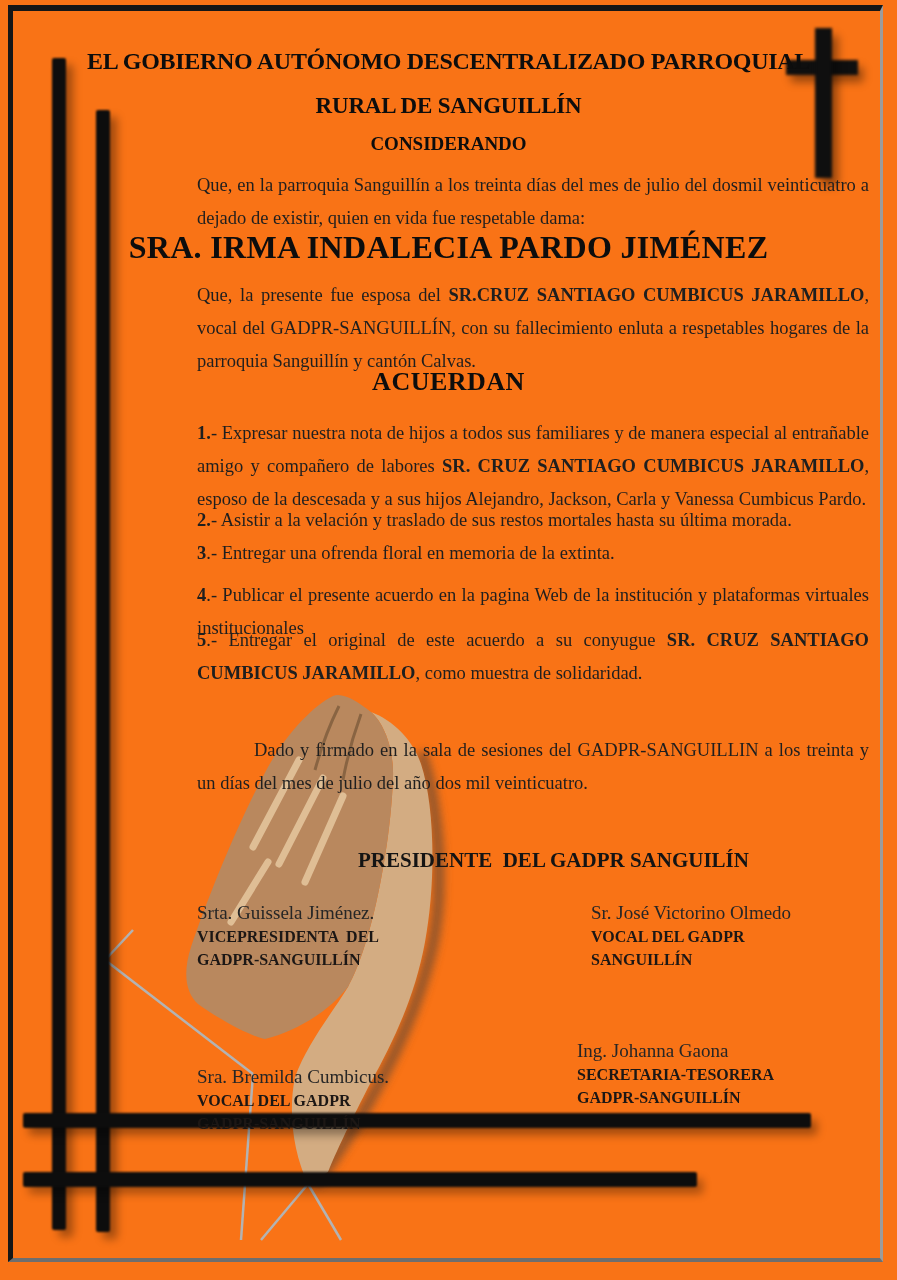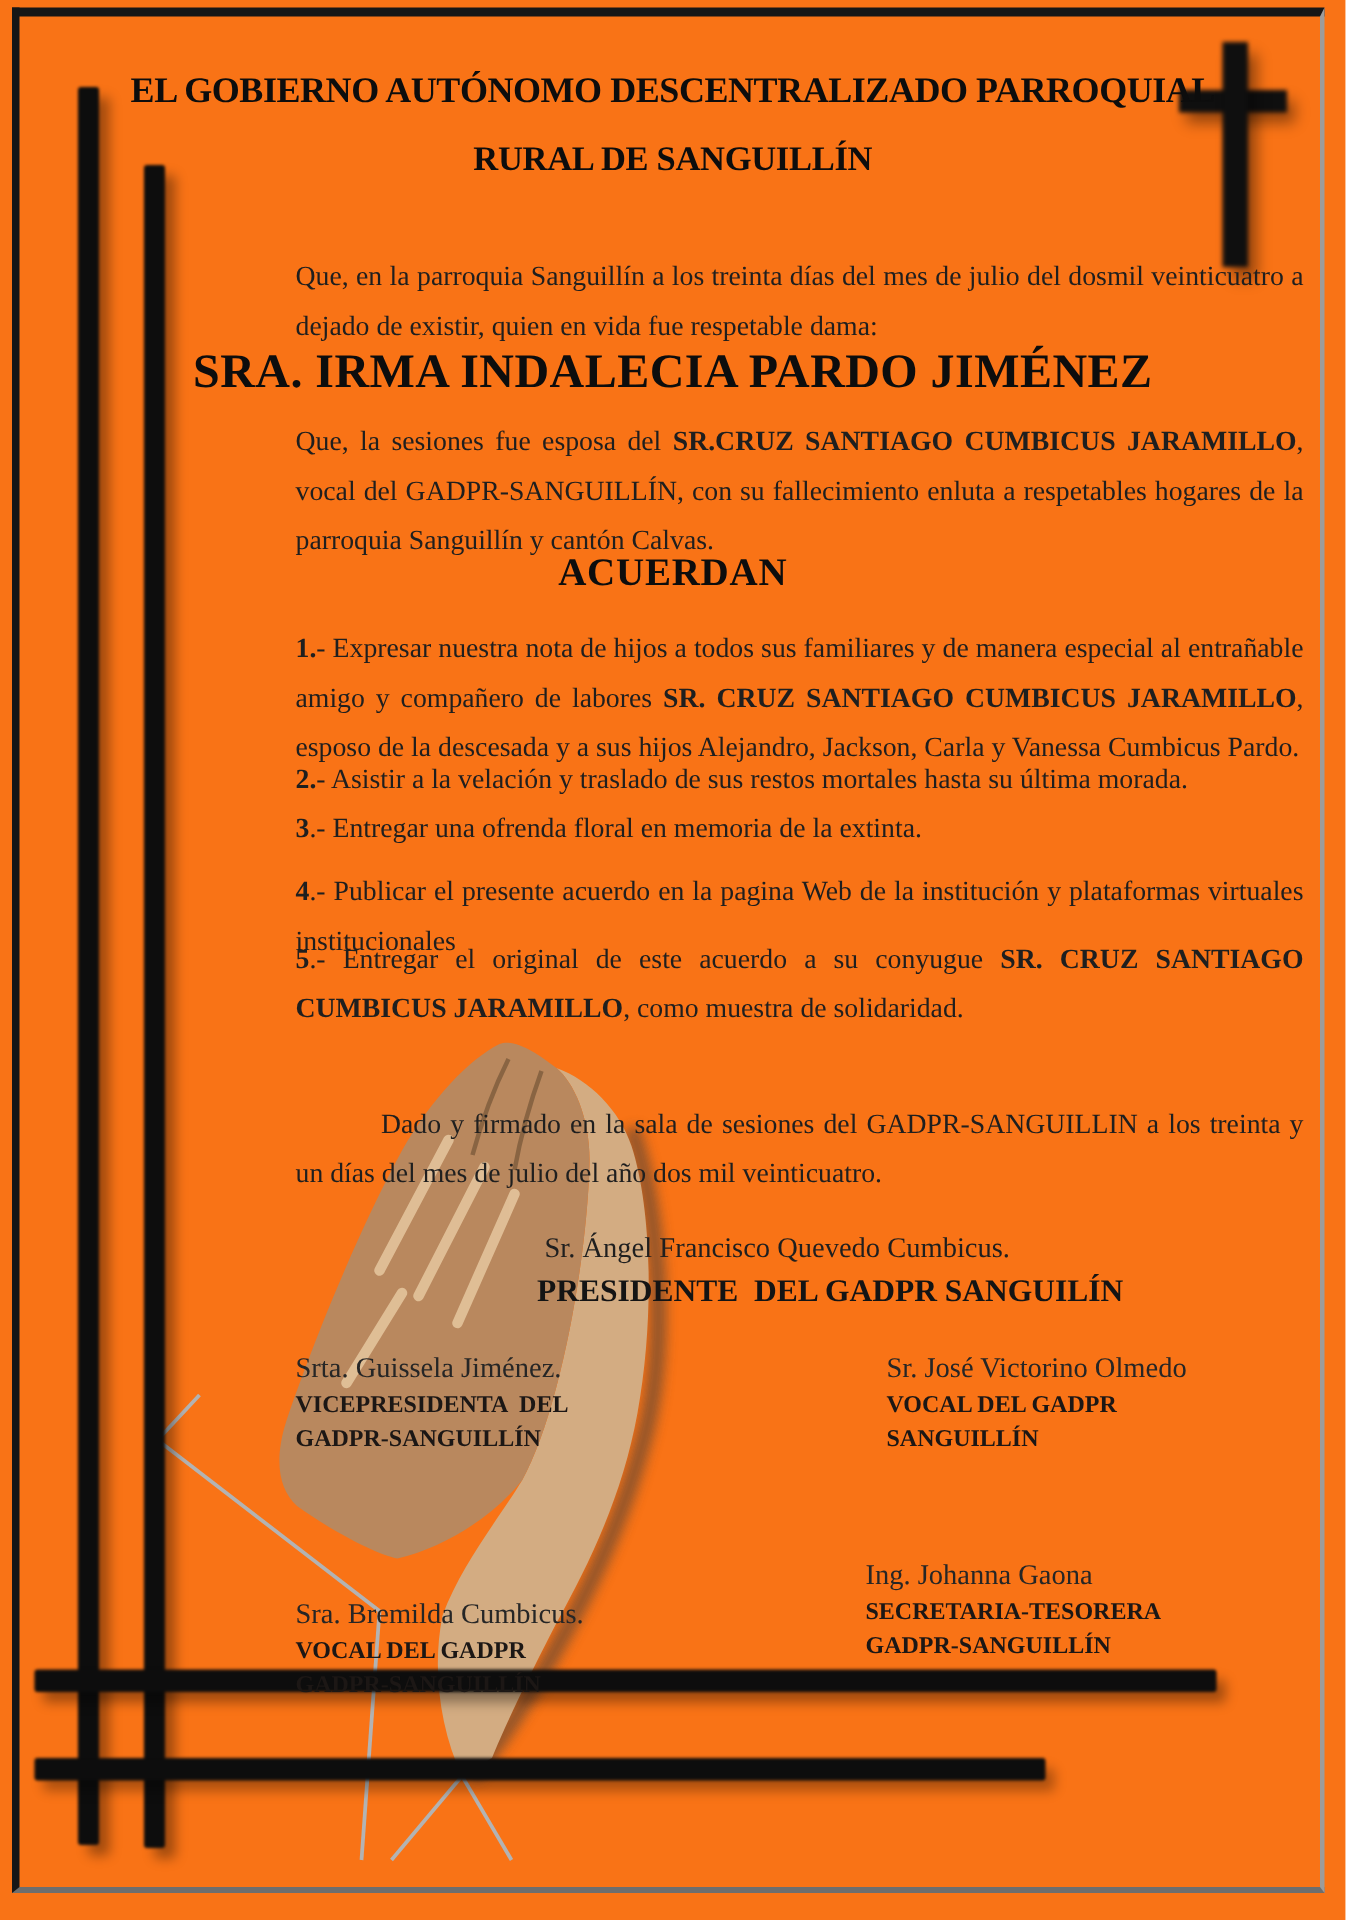"CONSIDERANDO" div.center-head { html: none -> <div>CONSIDERANDO</div> }
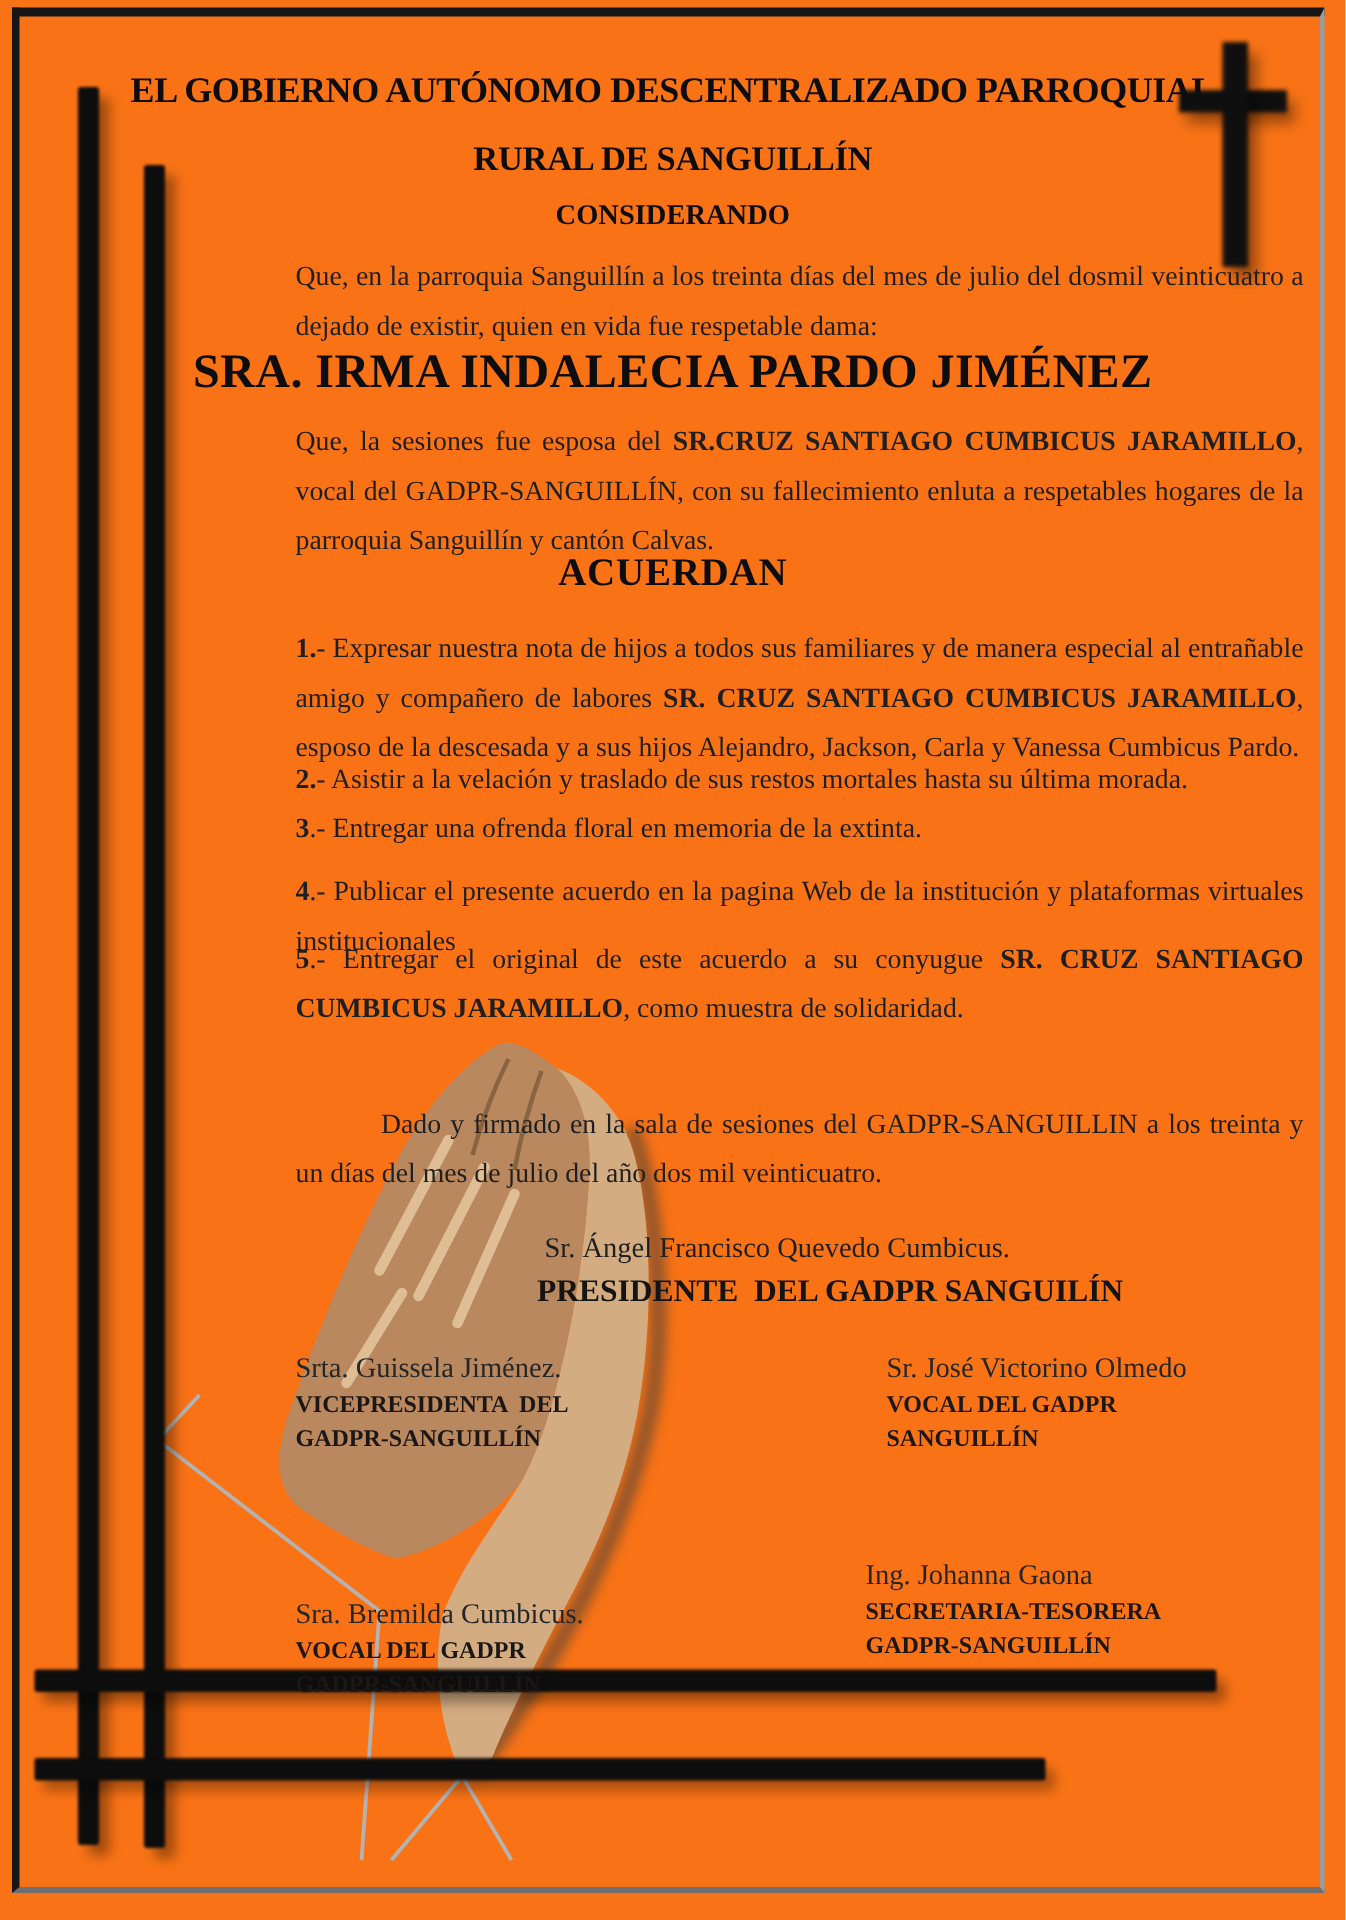"Que, la sesiones fue esposa" span { text: sesiones -> presente }
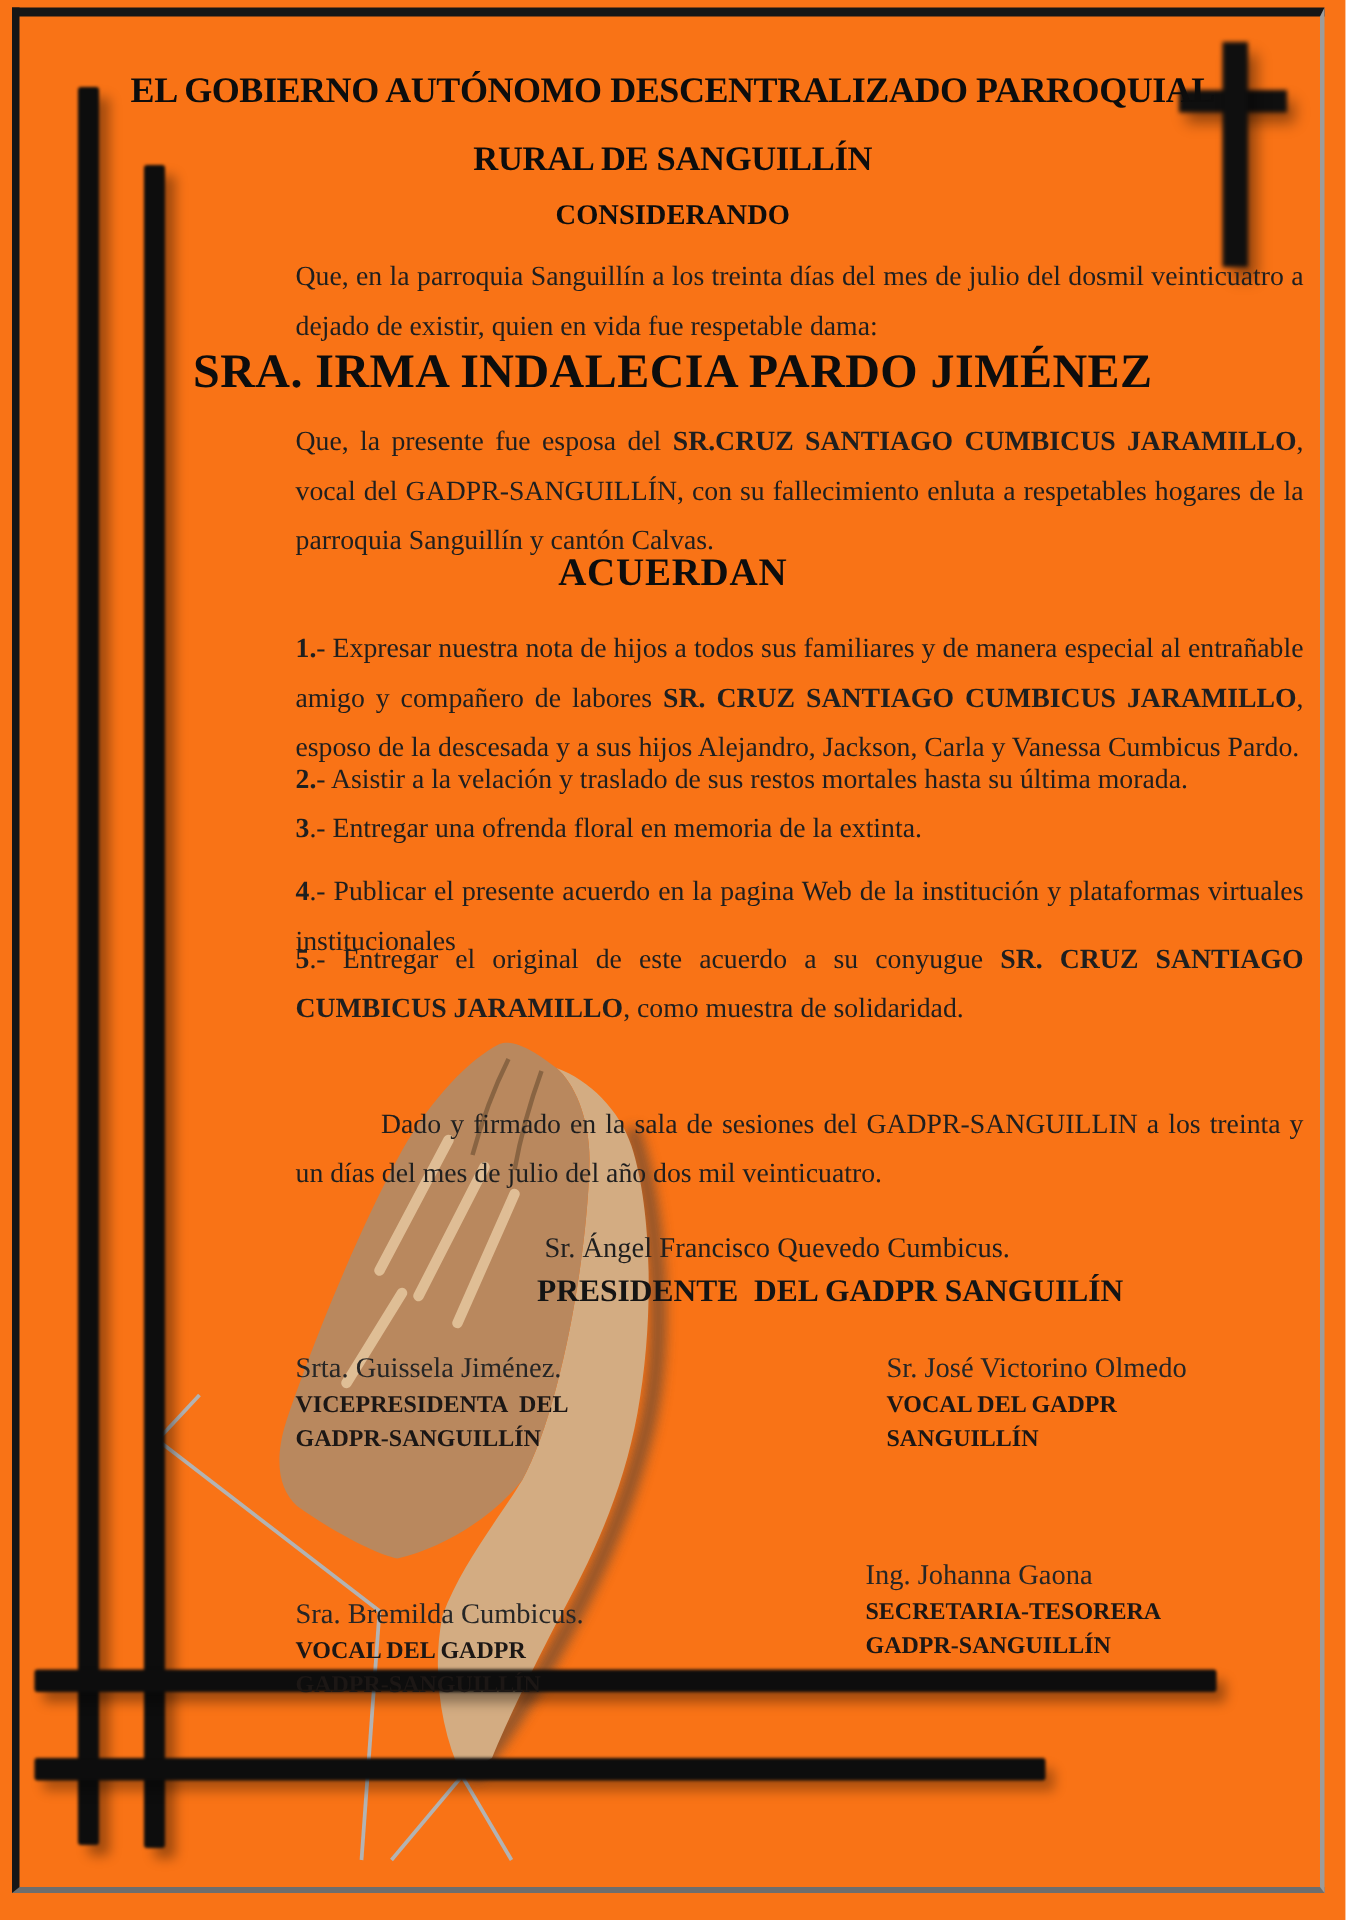"Sr. Ángel Francisco Quevedo Cumbicus." div.pres-name { html: <div>Sr. Ángel Francisco Quevedo Cumbicus.</div> -> none }
